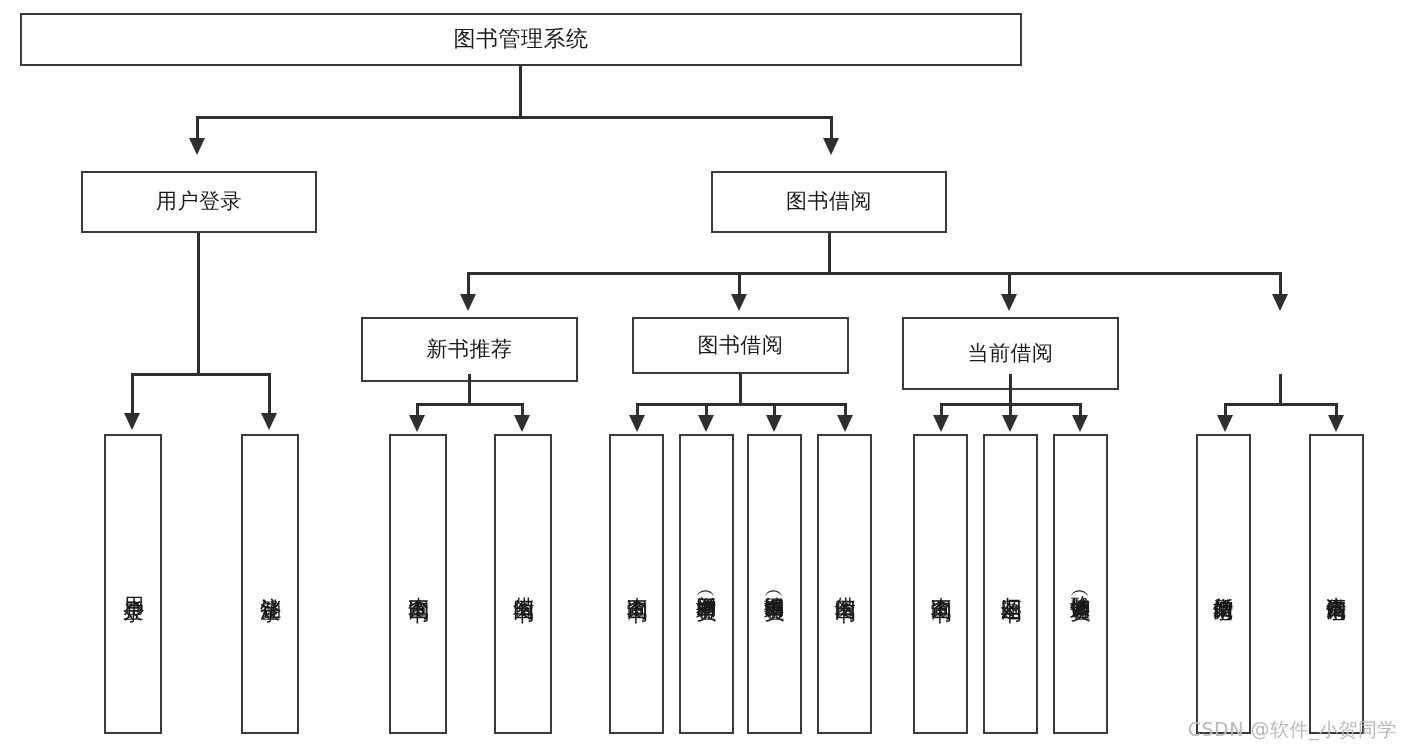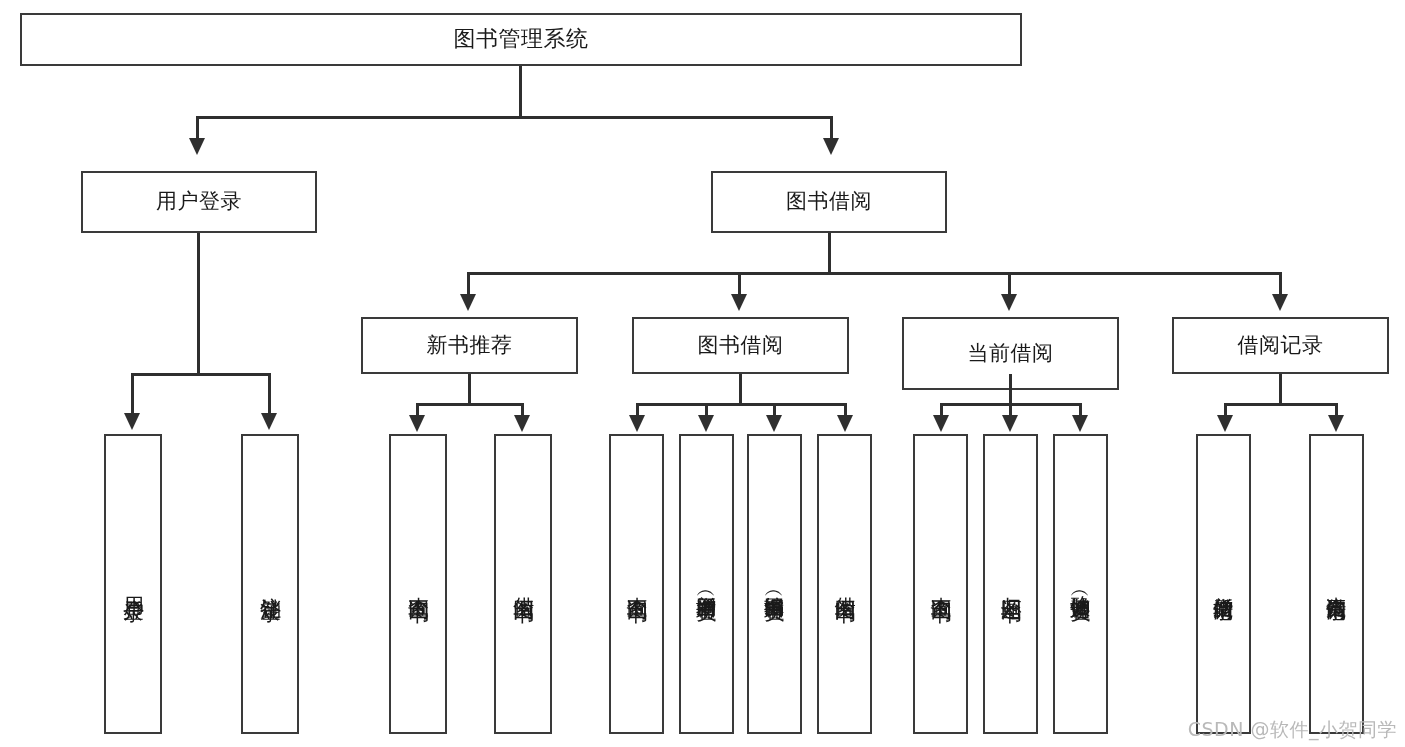"新书推荐" div.node { height: 57px -> 65px }
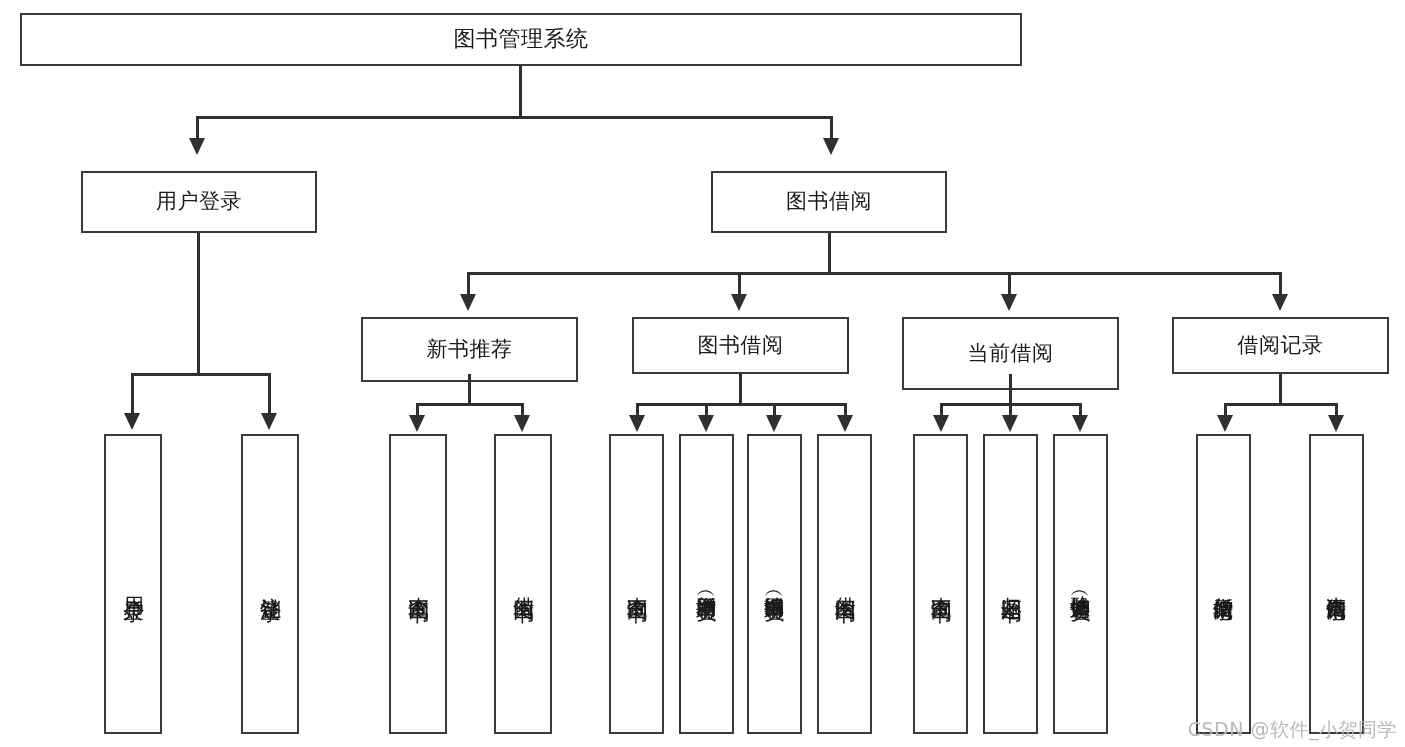"借阅记录" div.node { html: <div> <span>借阅记录</span> </div> -> none }
